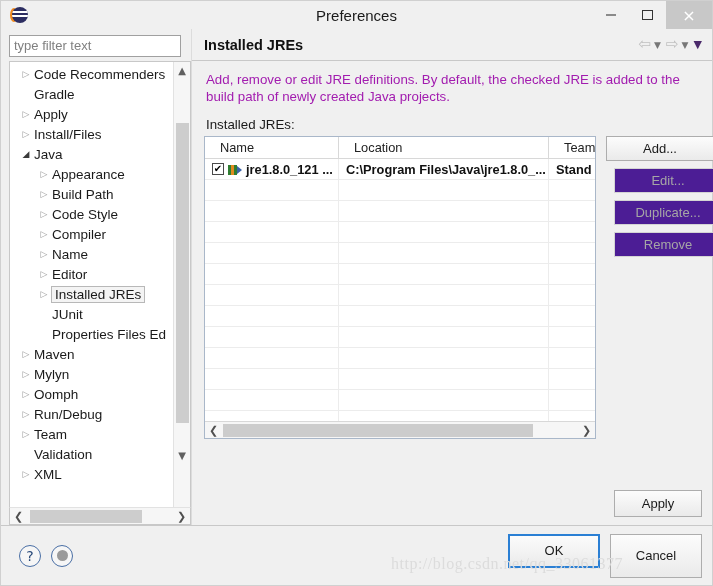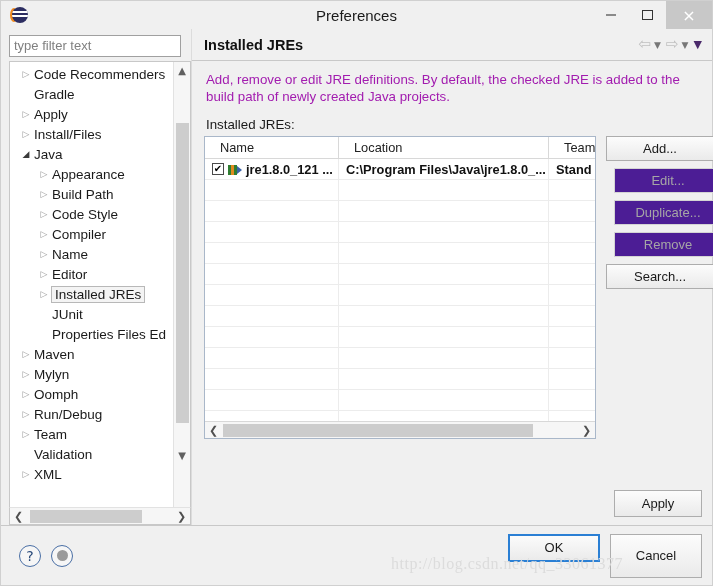"Search..." div.btn { html: <div>Search...</div> -> none }
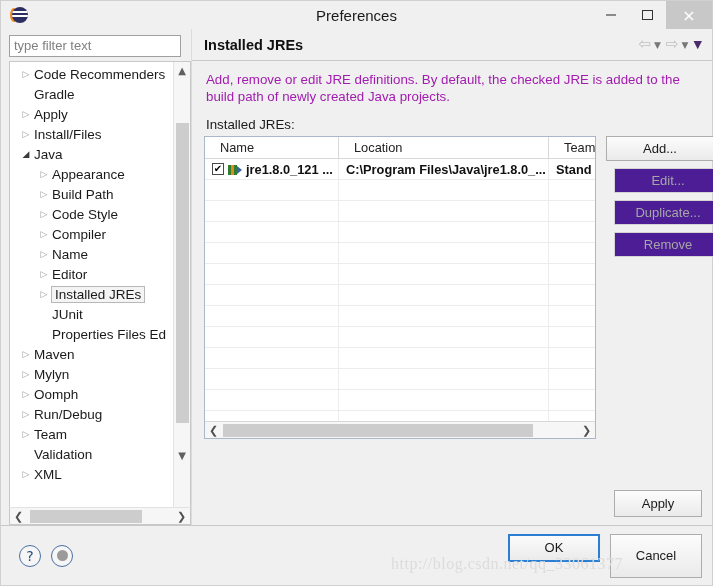"OK" .btn.ok { height: 28px -> 34px }
